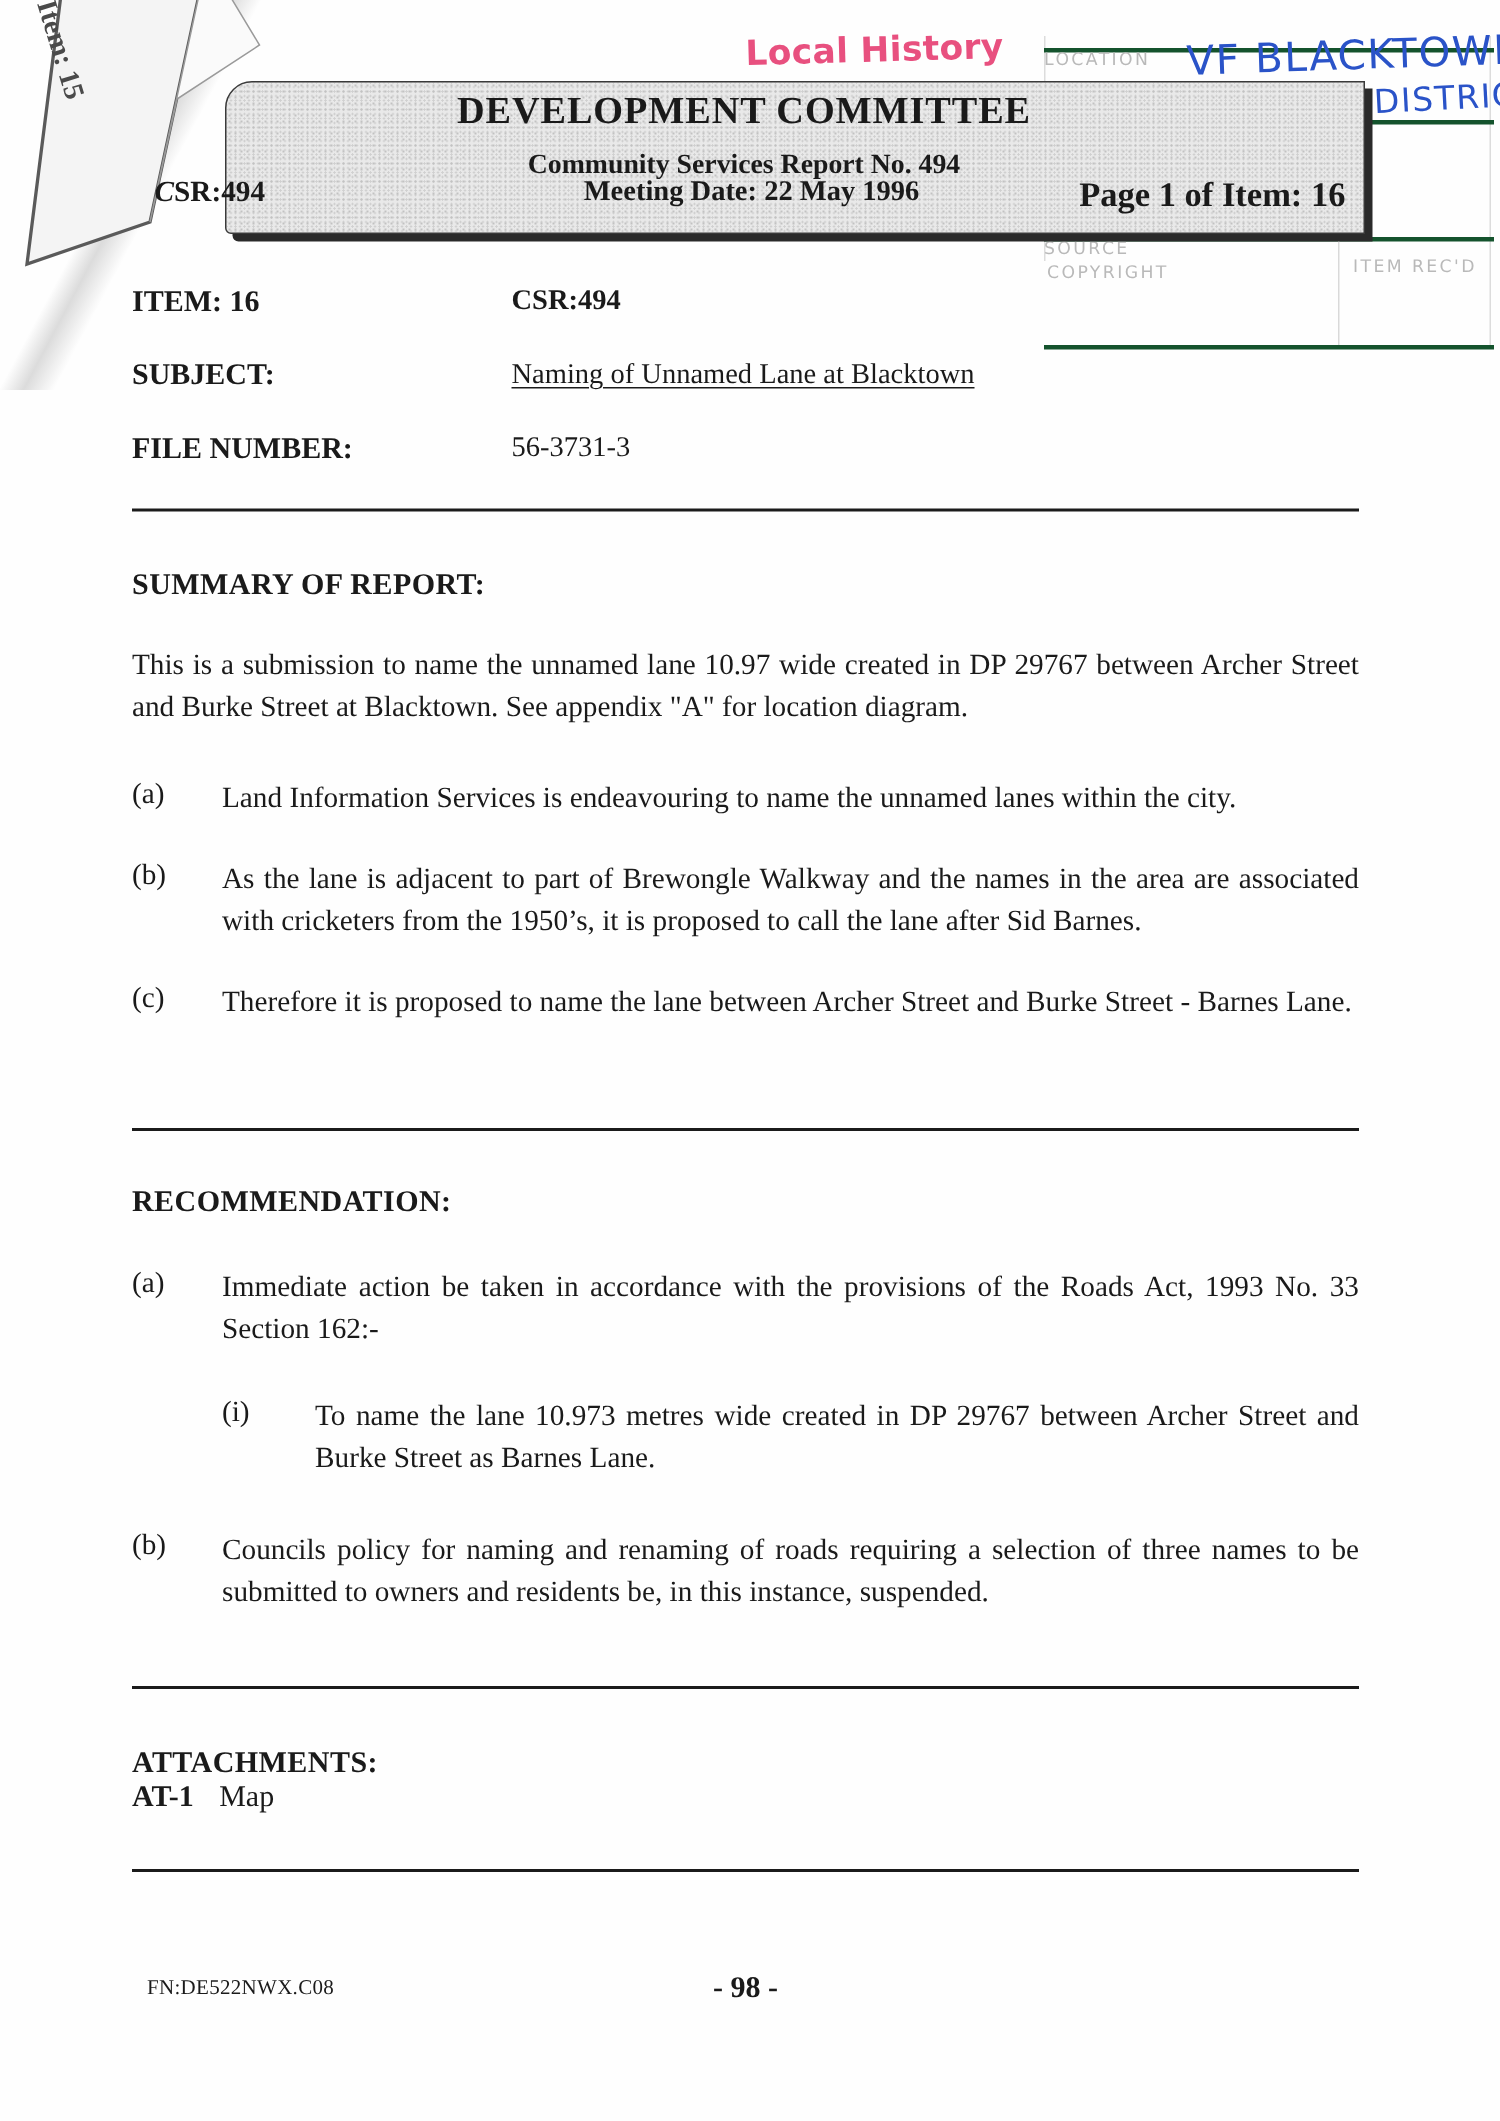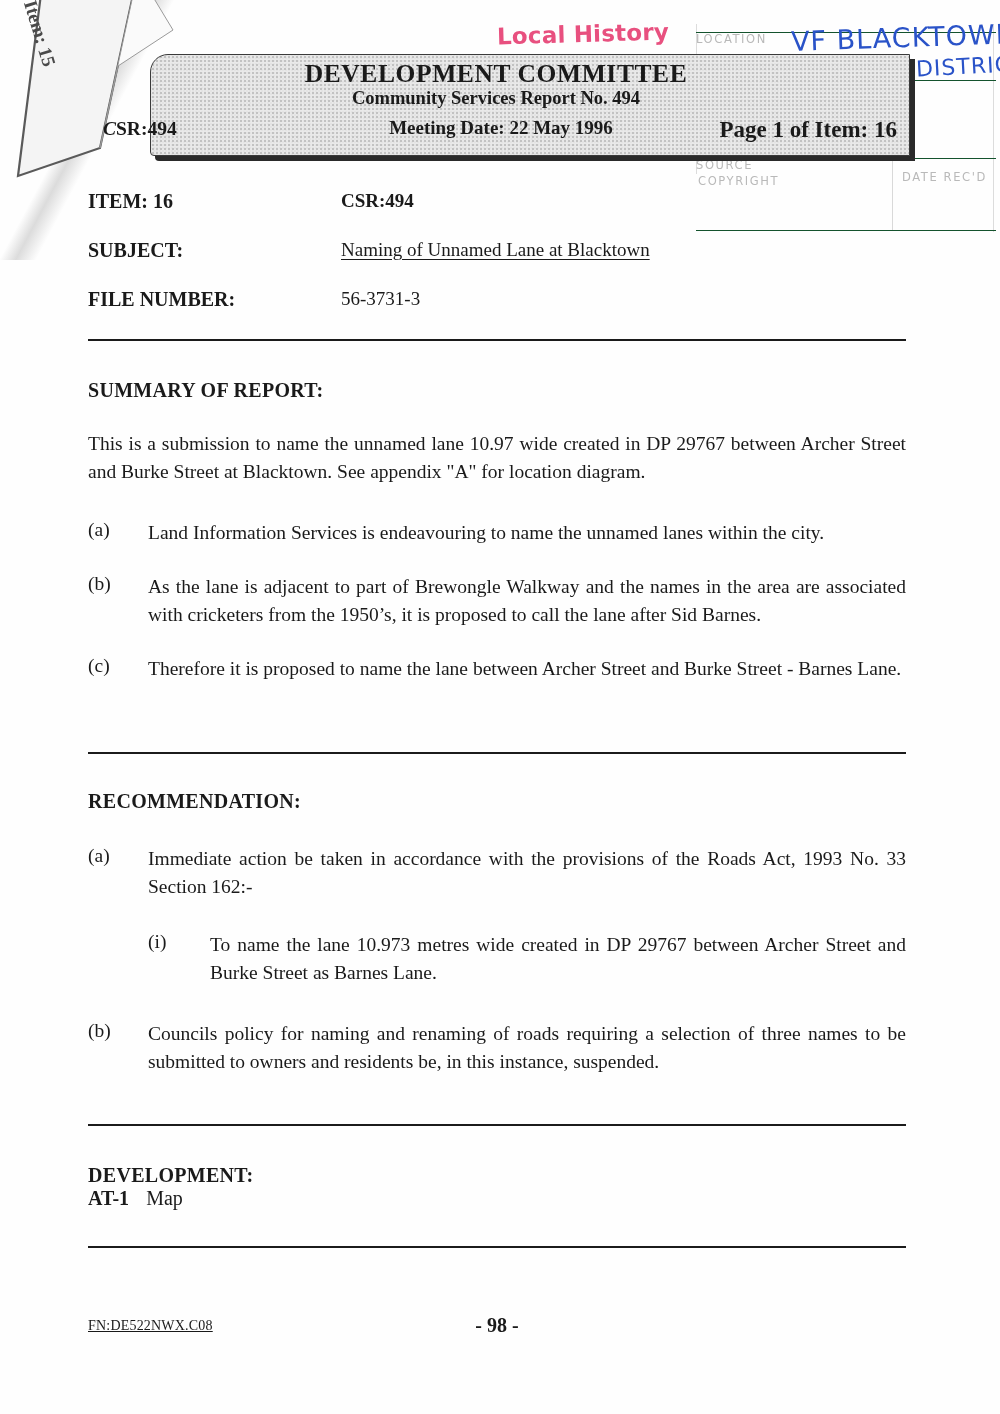"LOCATION" .stamp-row { border-bottom: 1px solid #14532d -> 3px solid #14532d }
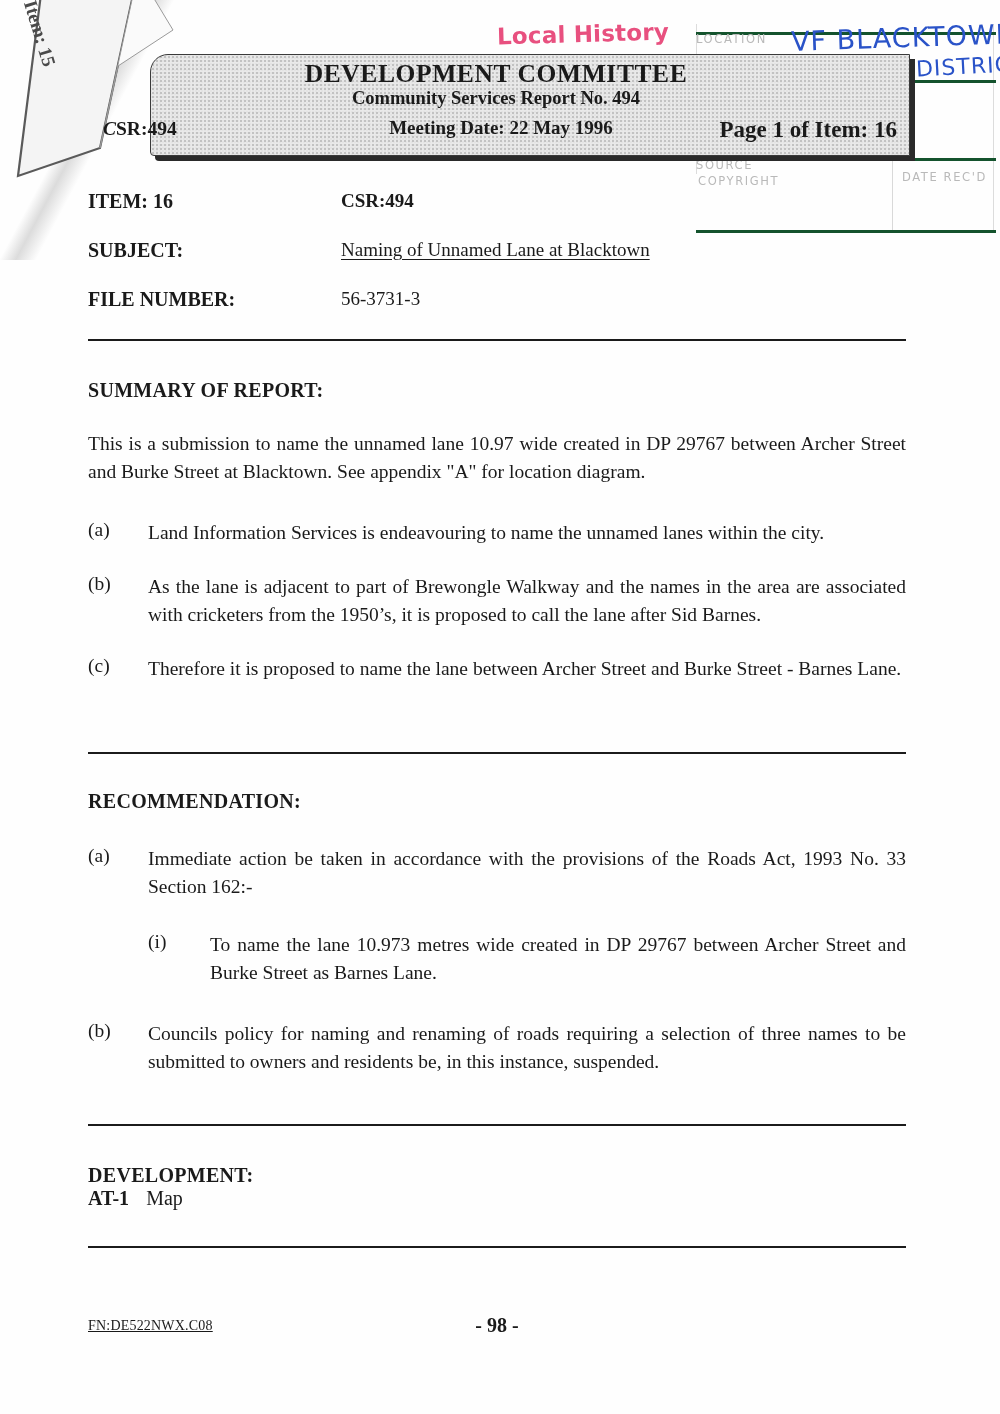"Community Services Report No. 494" .hdr-sub { top: 33px -> 45px }
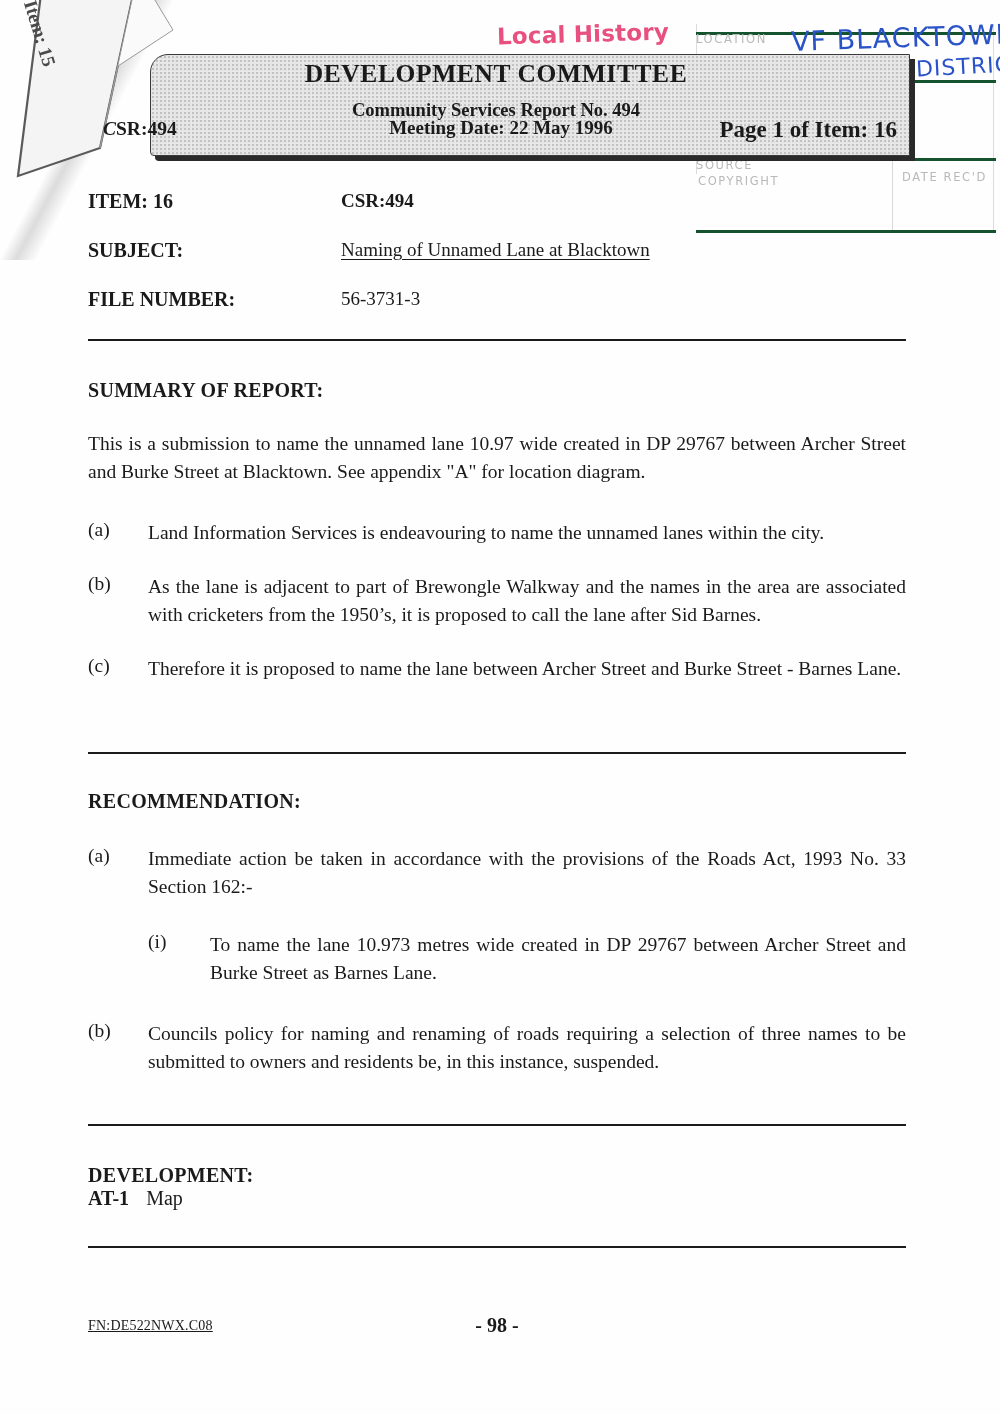"DATE REC'D" span.stamp-label { text: DATE -> ITEM }
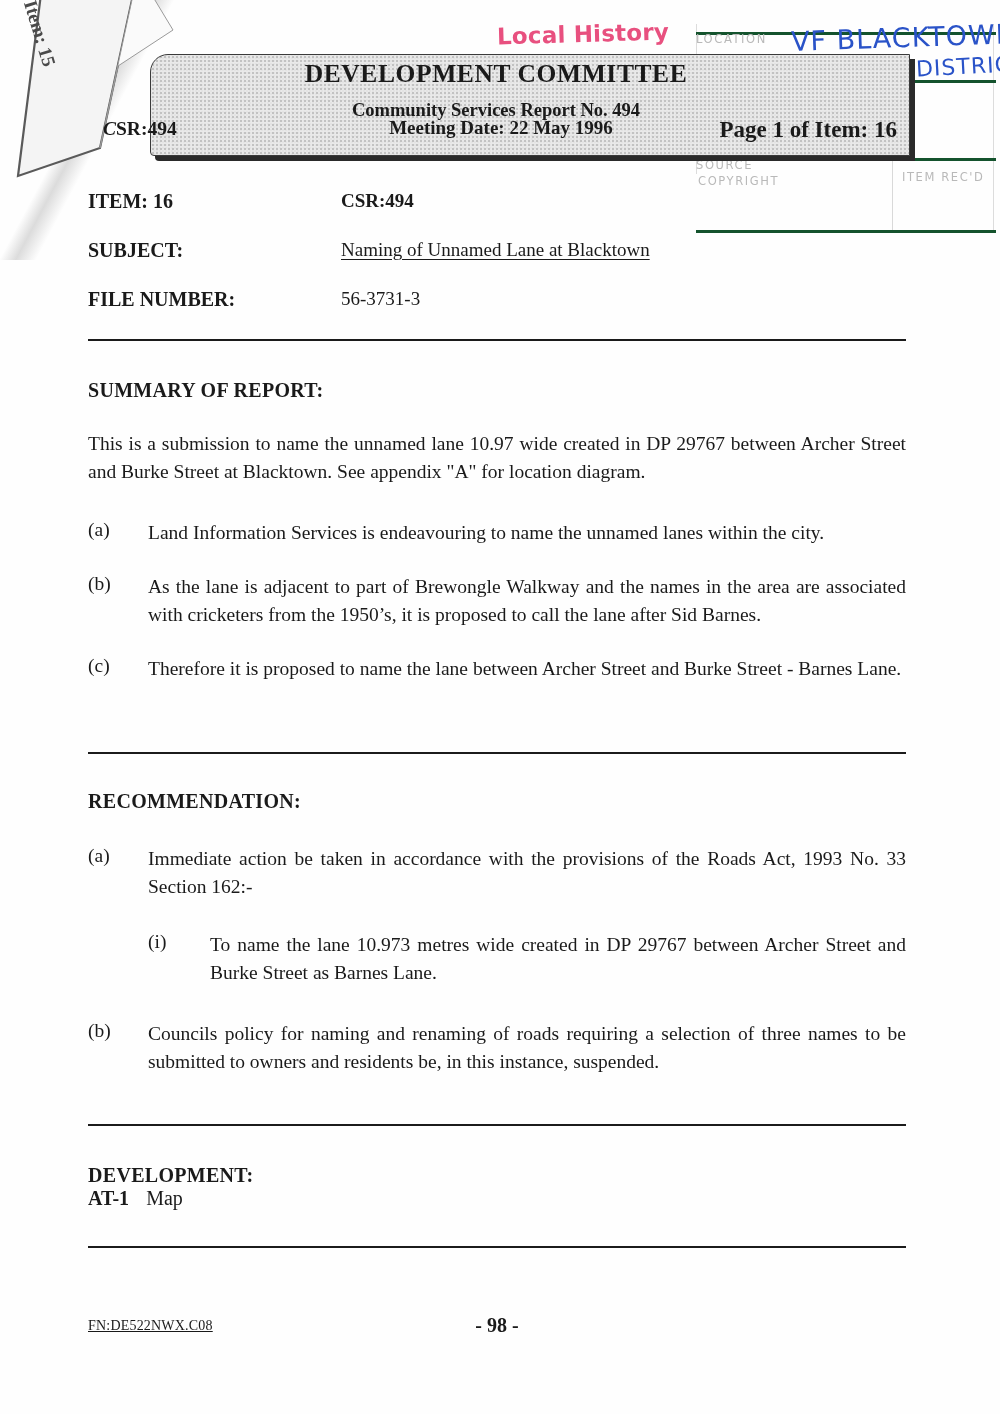"DEVELOPMENT:" div.section-head { text: DEVELOPMENT -> ATTACHMENTS }
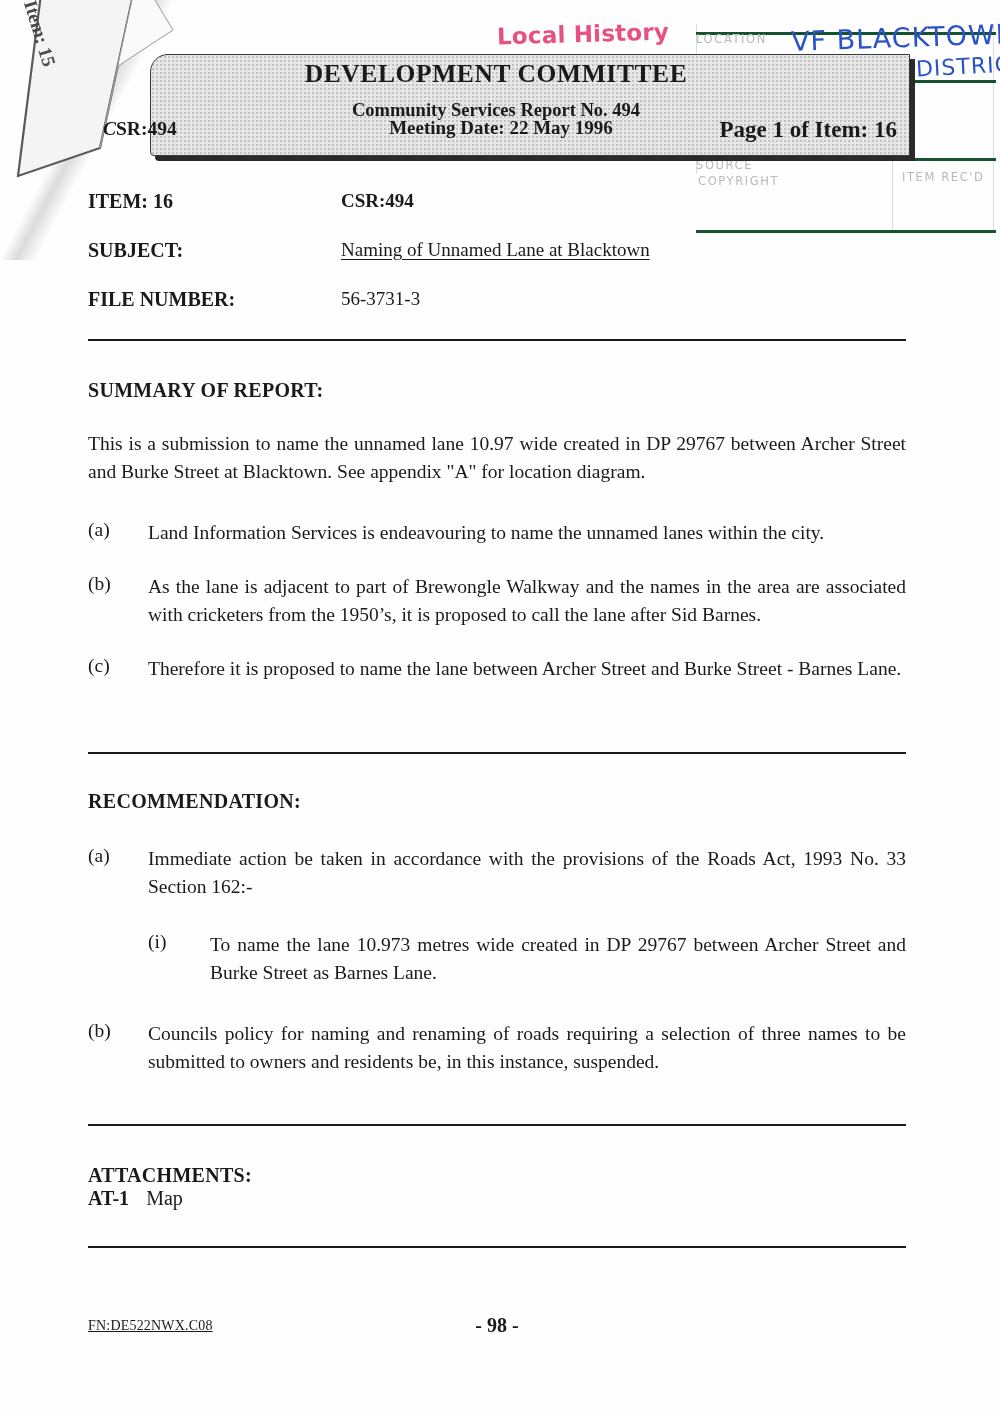"FN:DE522NWX.C08" .footer .fn { left: 0 -> 10px; text-decoration: underline -> none }
